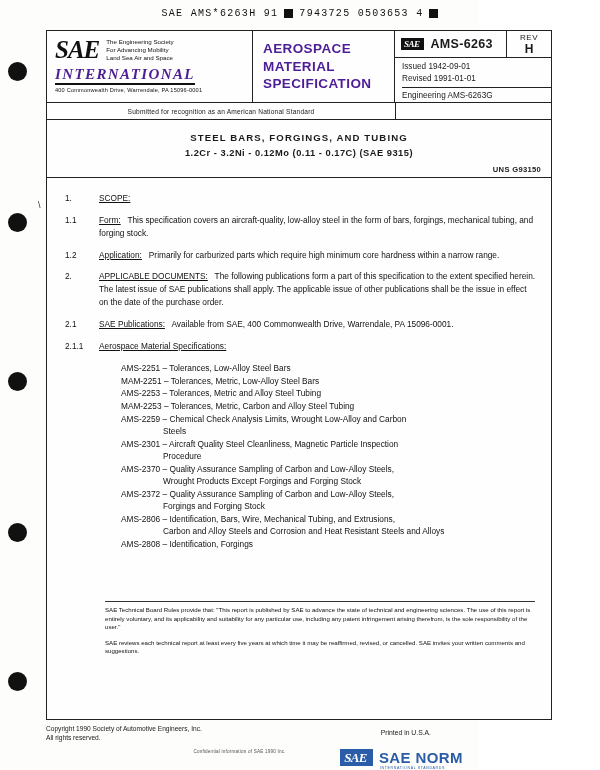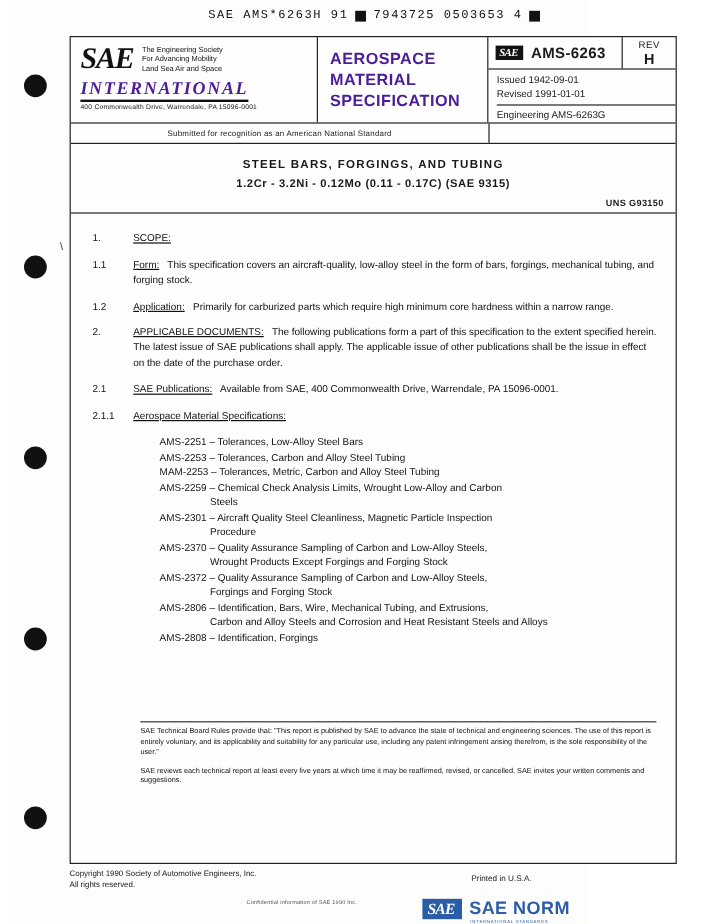"SAE AMS*6263H 91" .page { left: 12px -> 0 }
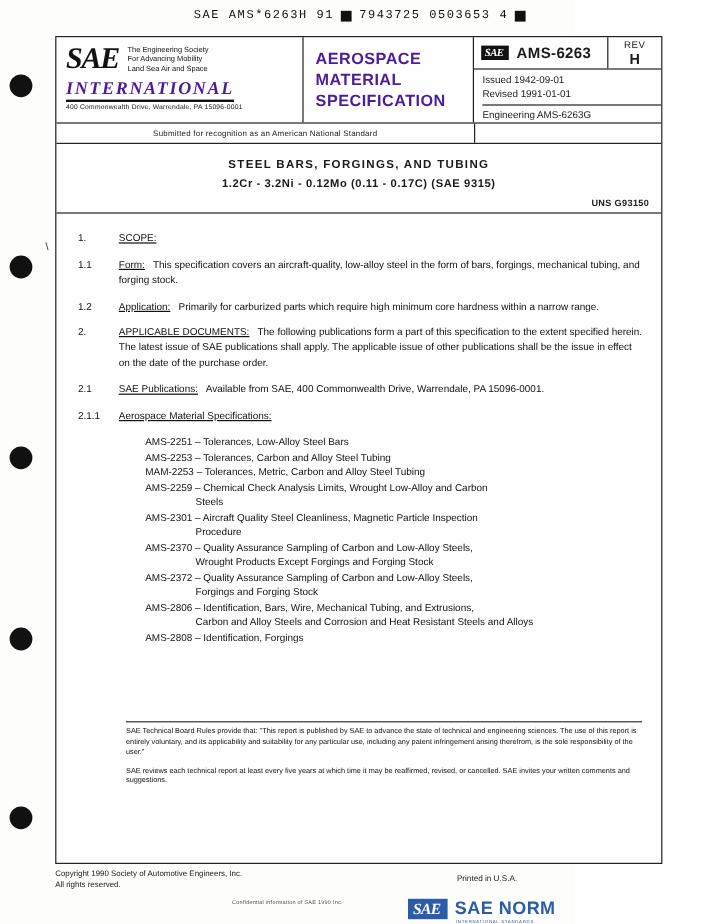"MAM-2251 – Tolerances, Metric, Low-Alloy" li { html: none -> <li> <span>MAM-2251</span> – <span>Tolerances, Metric, Low-Alloy Steel Bars</span> <span></span> </li> }
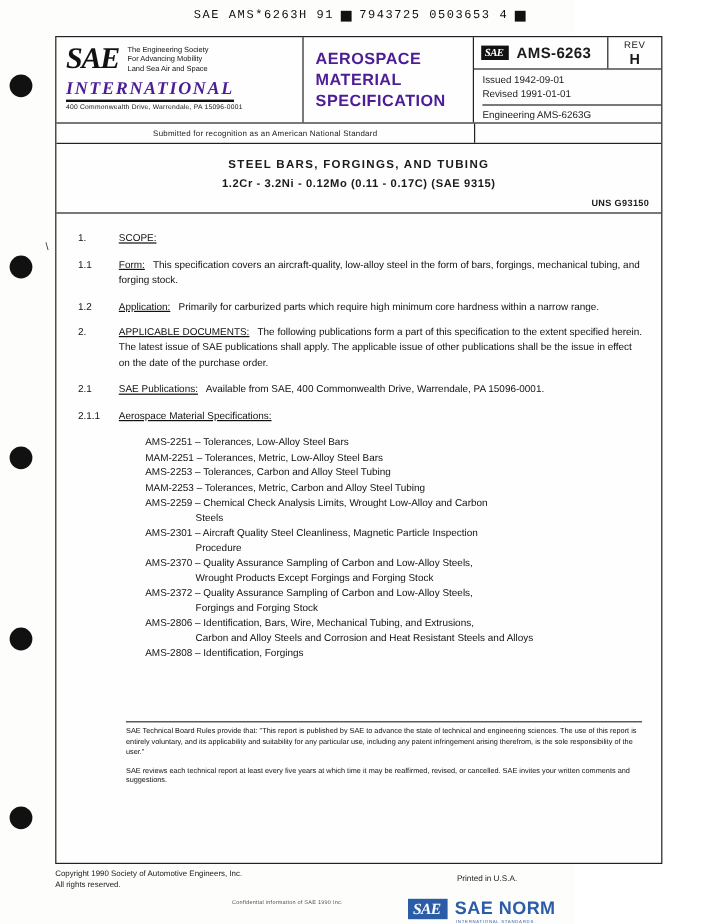"Tolerances, Carbon and Alloy Steel" span { text: Carbon -> Metric }
